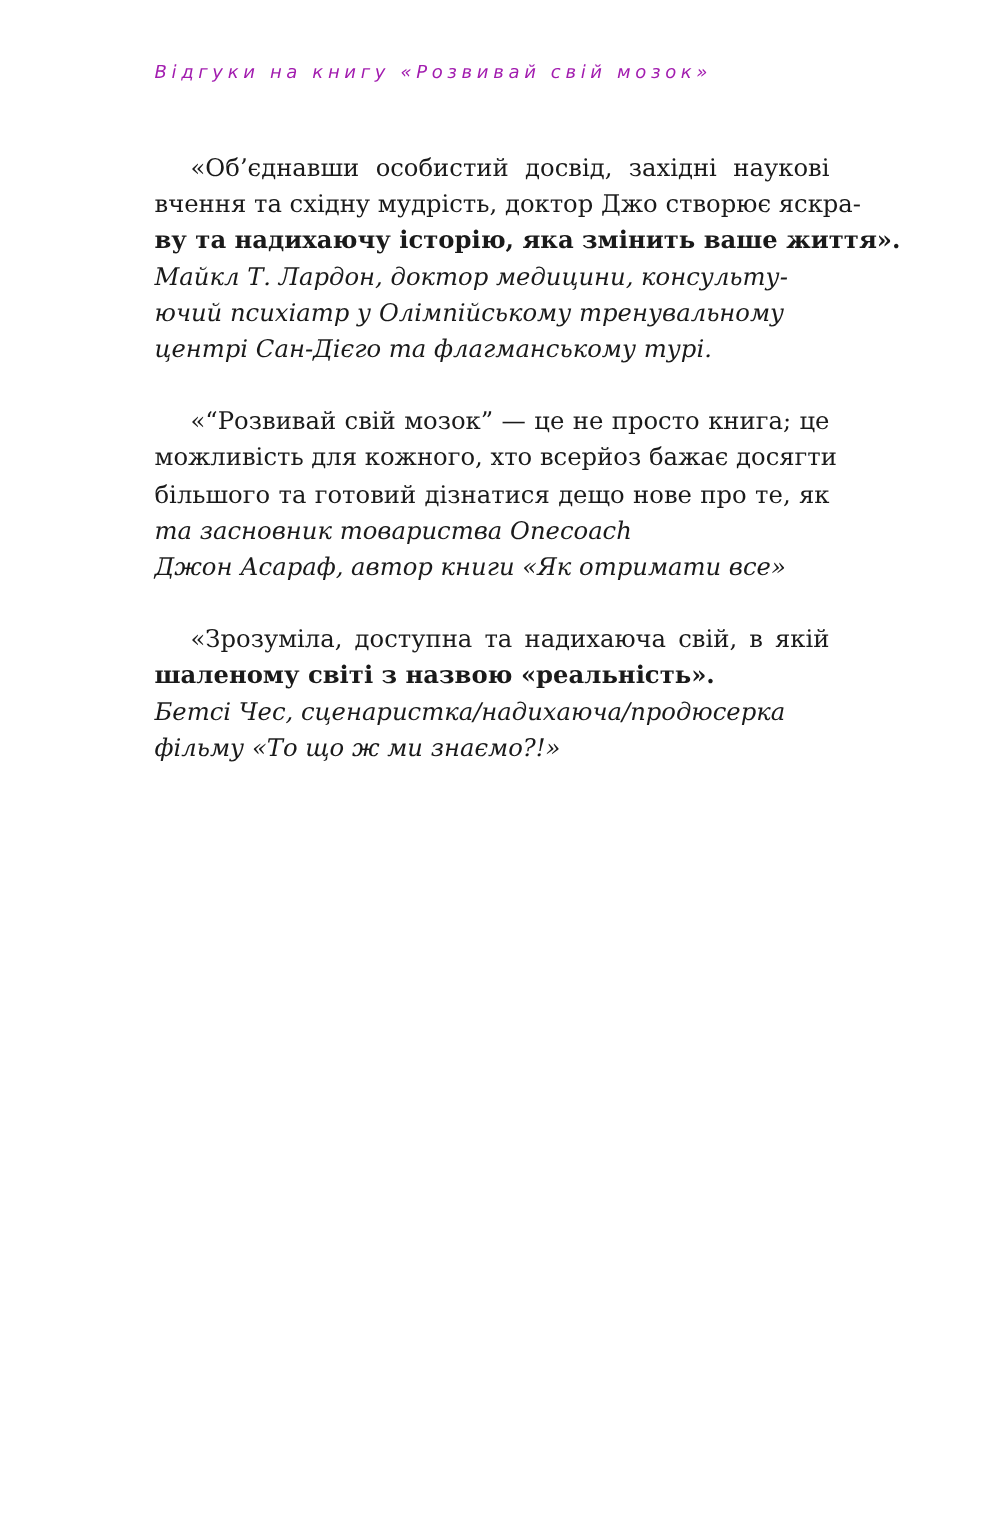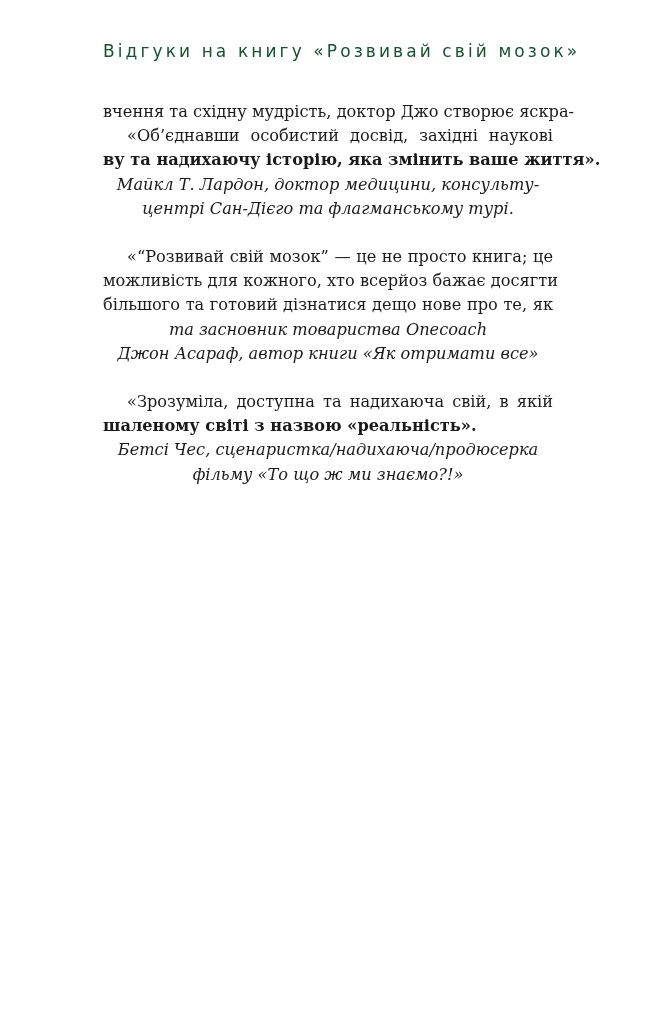"Відгуки на книгу «Розвивай свій" .running-head { color: #14532d -> #a21caf; font-size: 17px -> 12px; font-style: none -> italic }
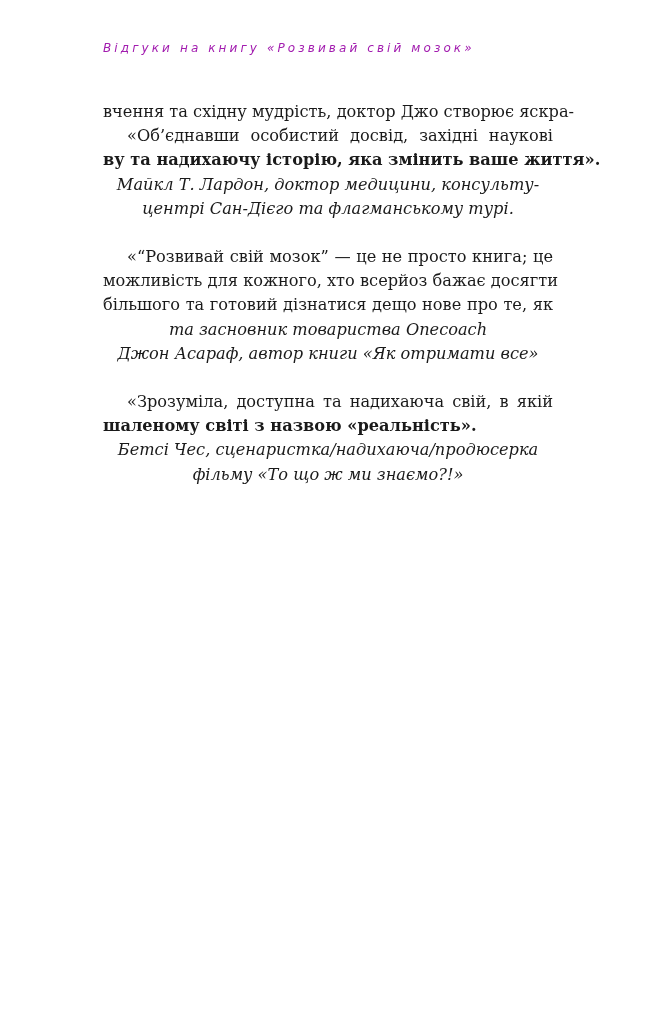"вчення та східну мудрість, доктор" span.line { order: before "«Об’єднавши особистий досвід, західні" -> after "«Об’єднавши особистий досвід, західні" }
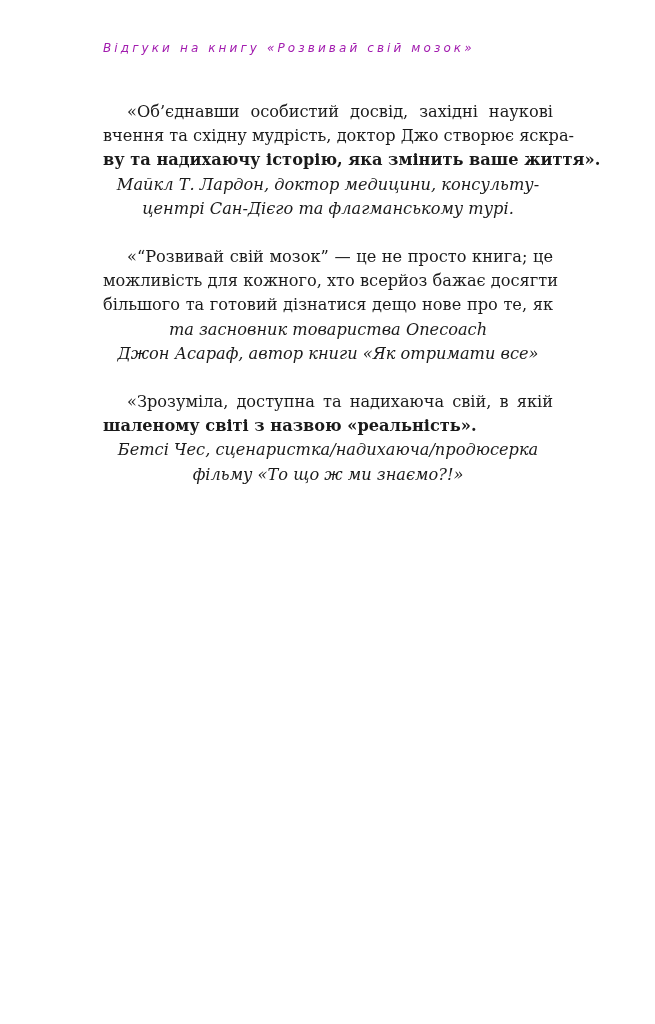"Майкл Т. Лардон, доктор медицини," .attrib { text-align: center -> left }
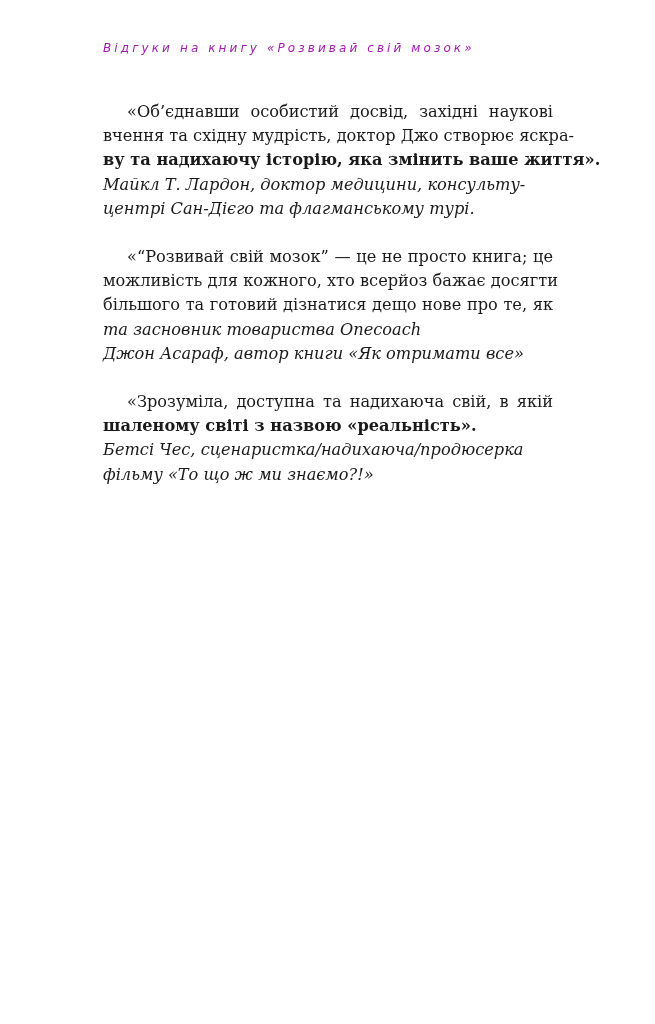"ючий психіатр у Олімпійському" span.line { html: none -> <span>ючий психіатр у Олімпійському тренувальному</span> }
